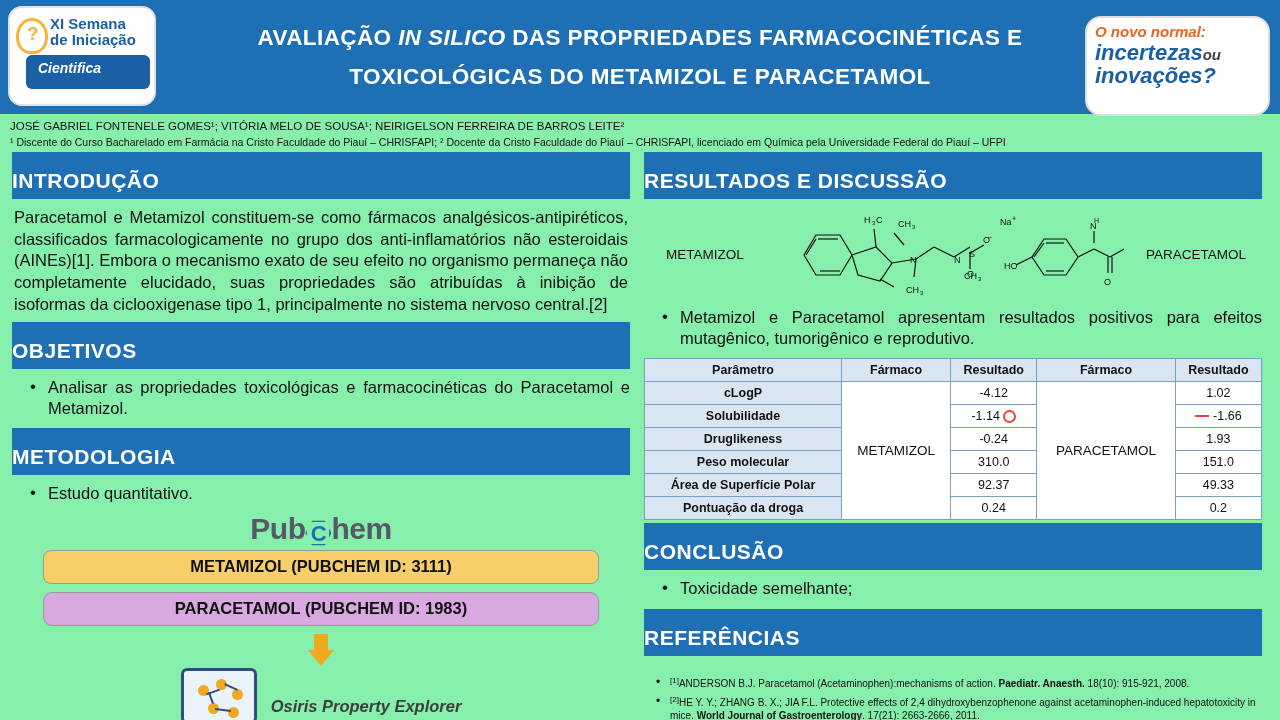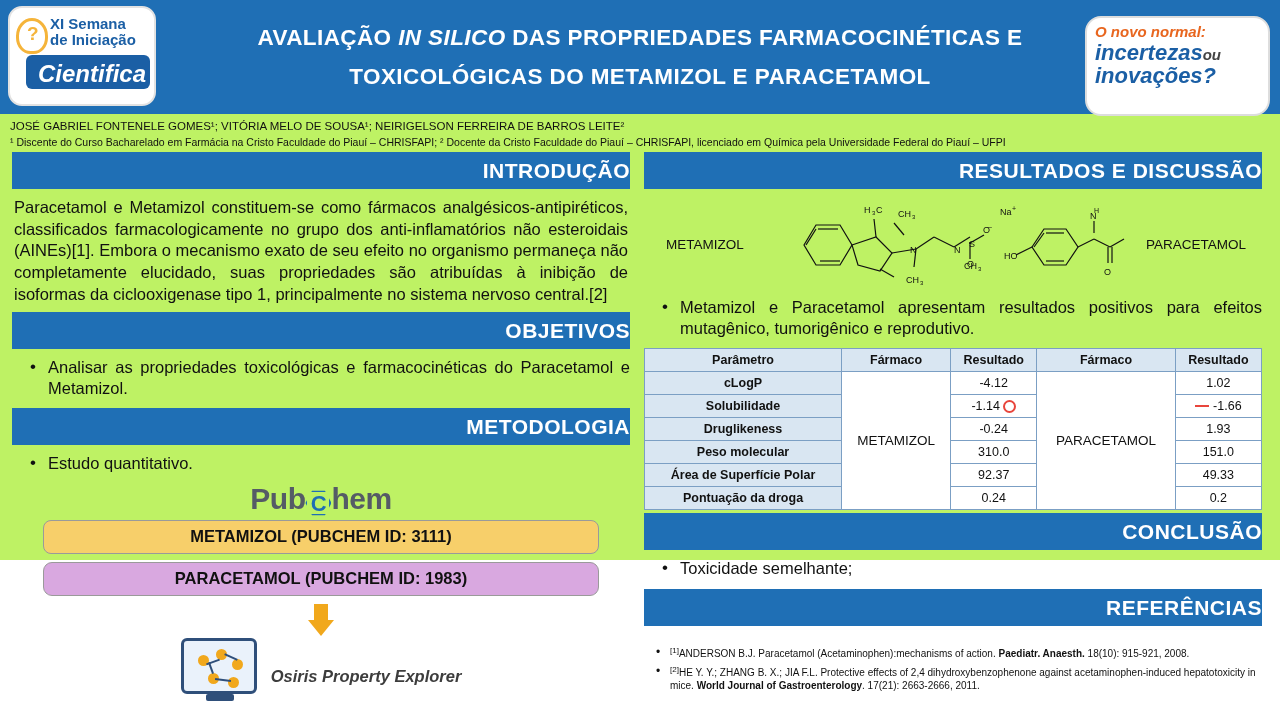"XI Semana" .poster { background: #bef264 -> #86efac; height: 560px -> 720px }
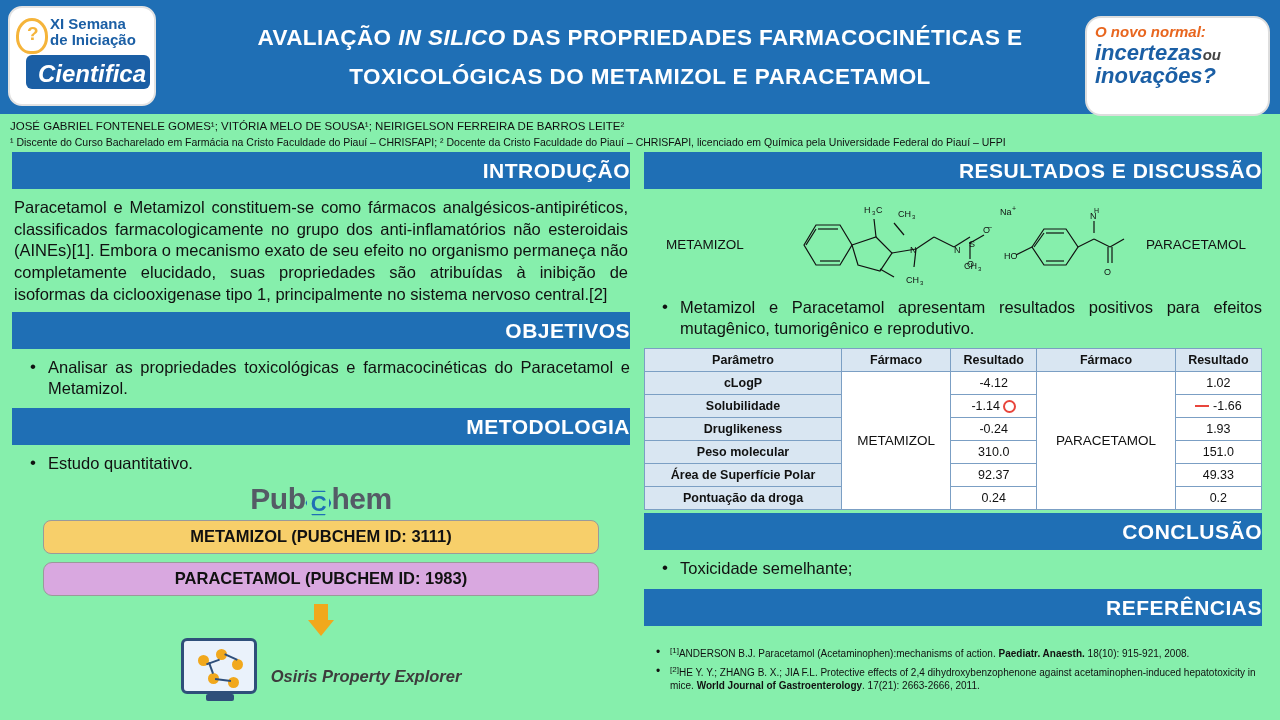"Cientifica" .ll-l2 { font-size: 24px -> 14px }
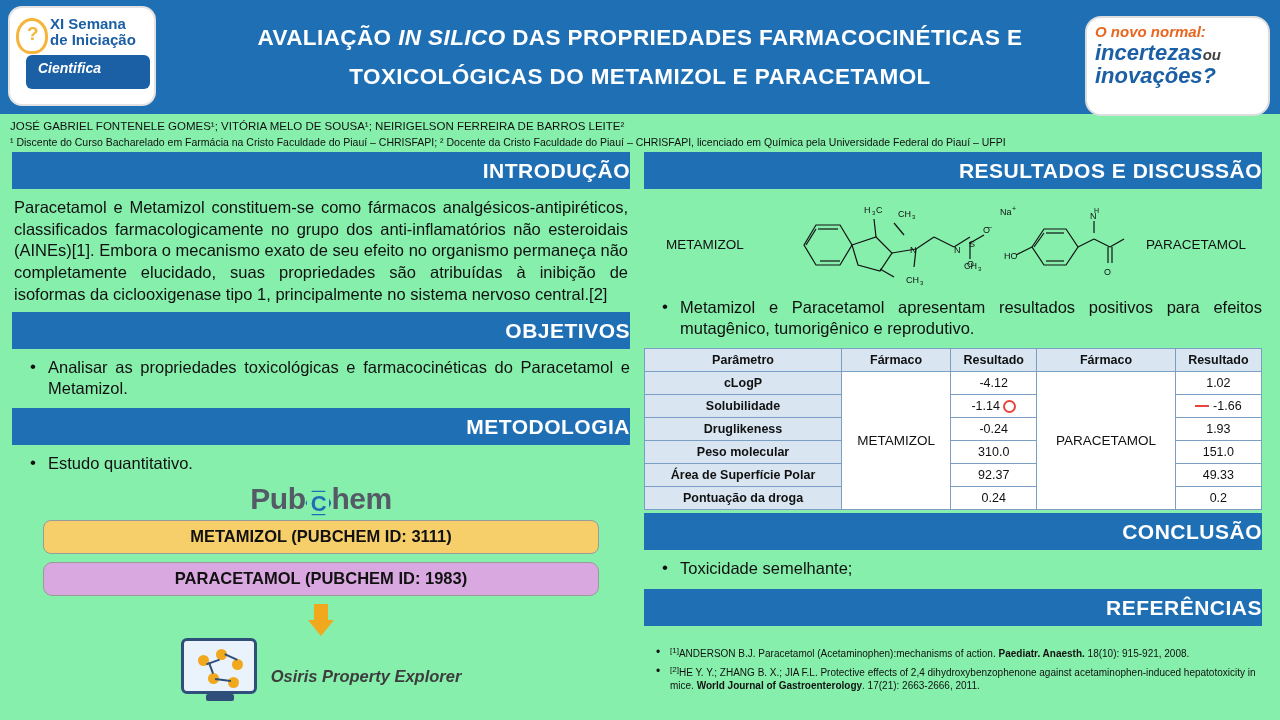"INTRODUÇÃO" .section-bar { padding: 7px 0 6px -> 17px 0 6px; text-align: right -> left }
